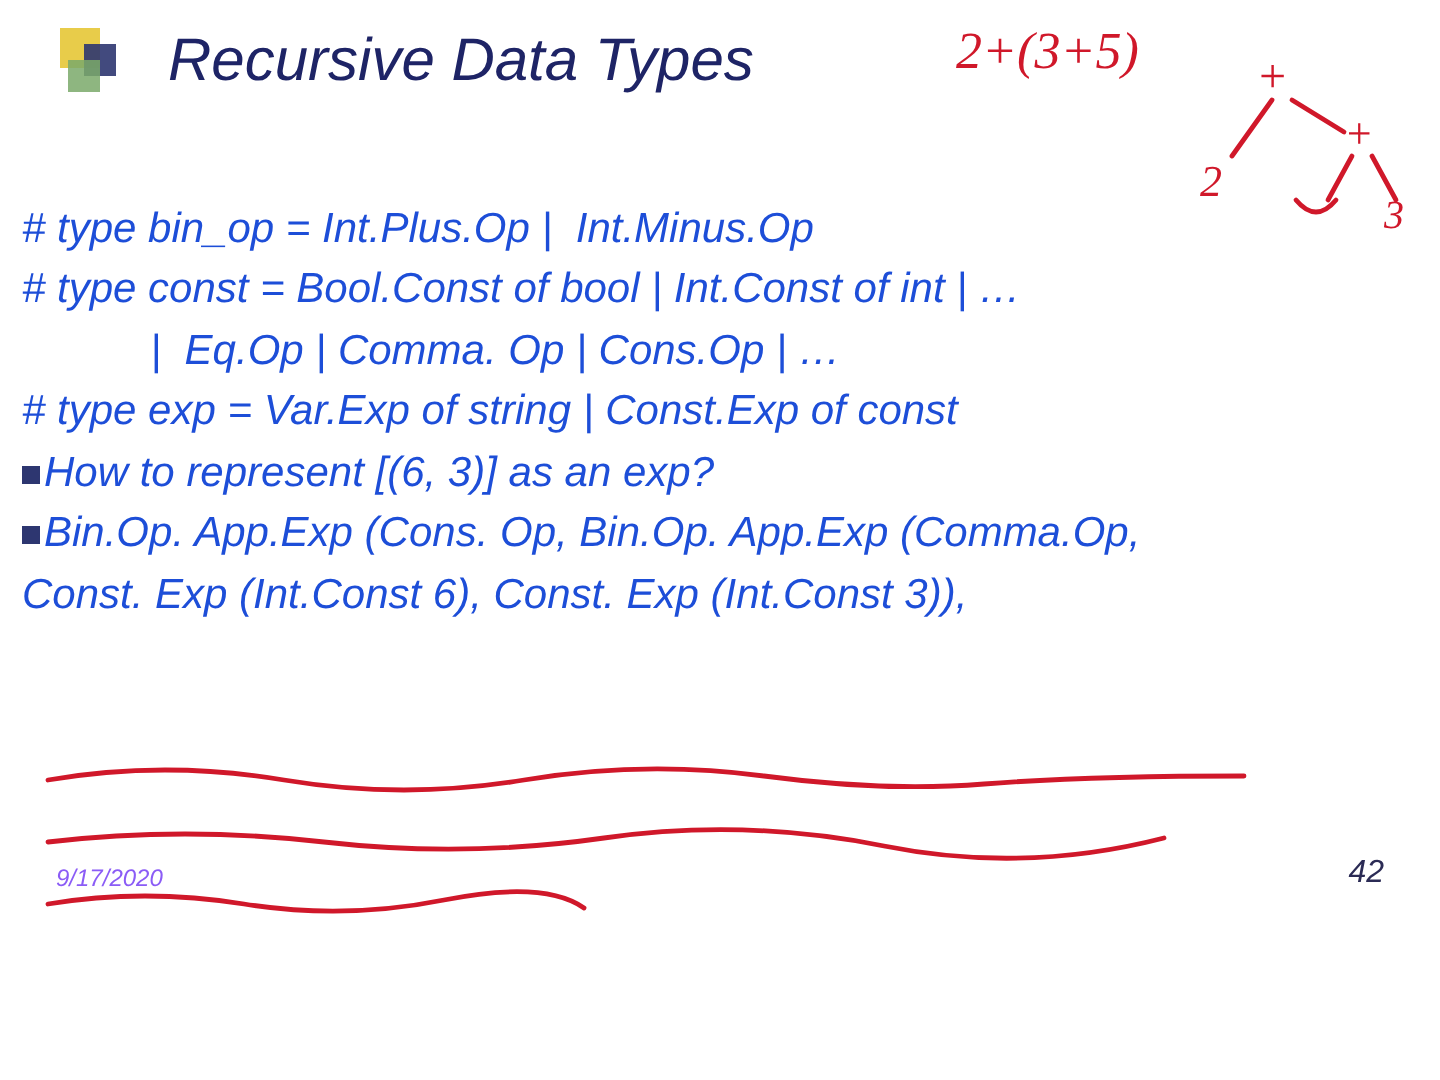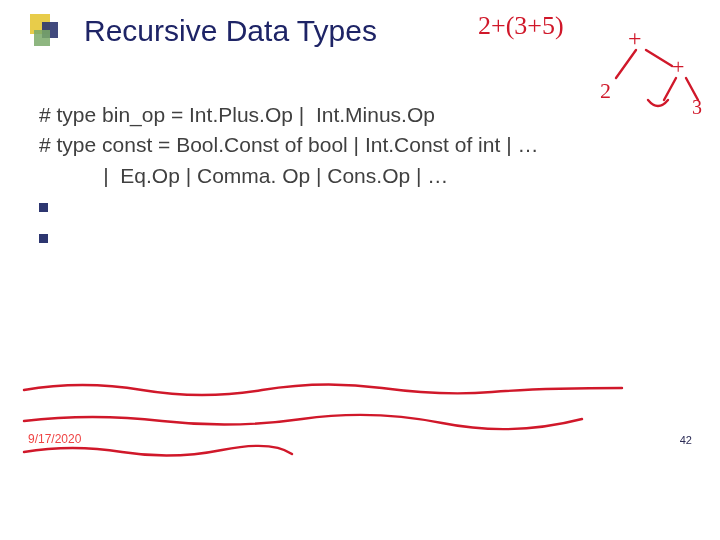"Recursive Data Types" .slide { font-style: none -> italic }
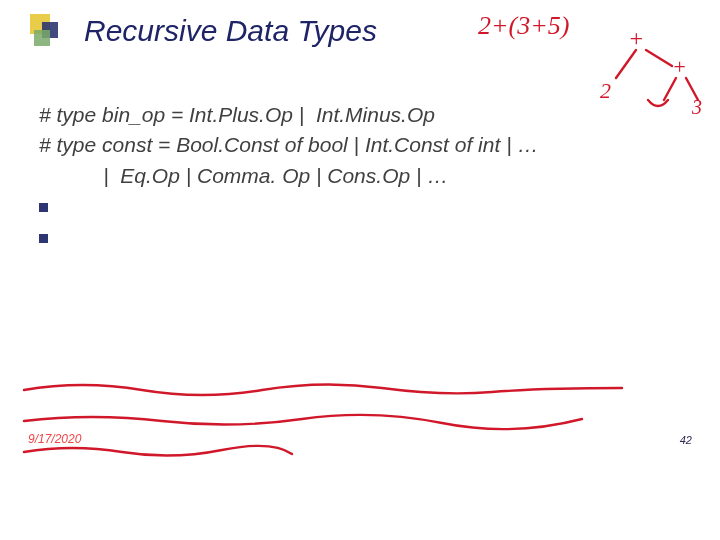"# type bin_op = Int.Plus.Op" .body { color: #404040 -> #1d4ed8; left: 39px -> 11px }
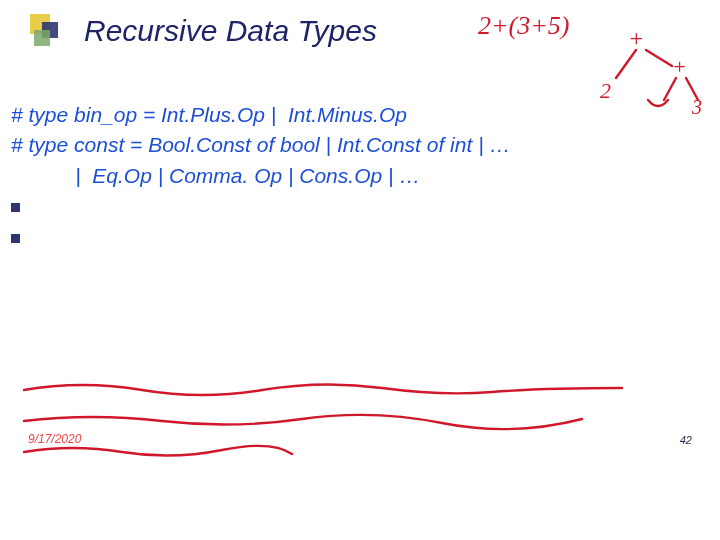"# type exp = Var.Exp" div.line { html: none -> <div># type exp = Var.Exp of string | Const.Exp of const</div> }
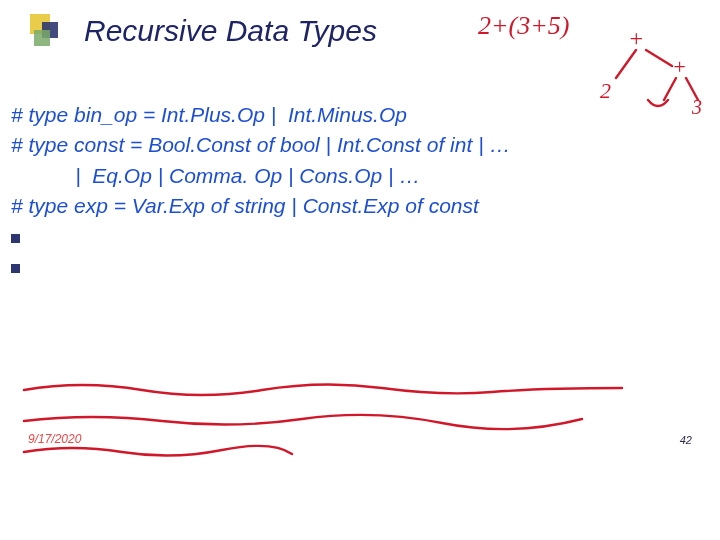"How to represent [(6, 3)]" span { html: none -> <span>How to represent [(6, 3)] as an exp?</span> }
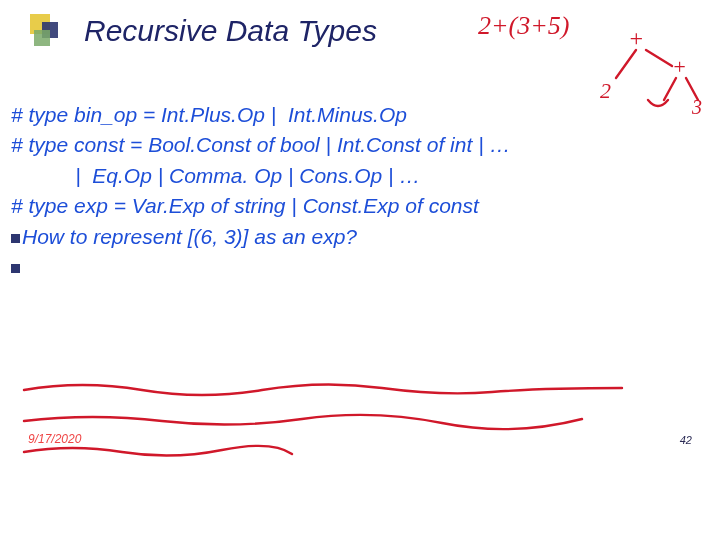"Bin.Op. App.Exp (Cons. Op, Bin.Op." span { html: none -> <span>Bin.Op. App.Exp (Cons. Op, Bin.Op. App.Exp (Comma.Op,</span> }
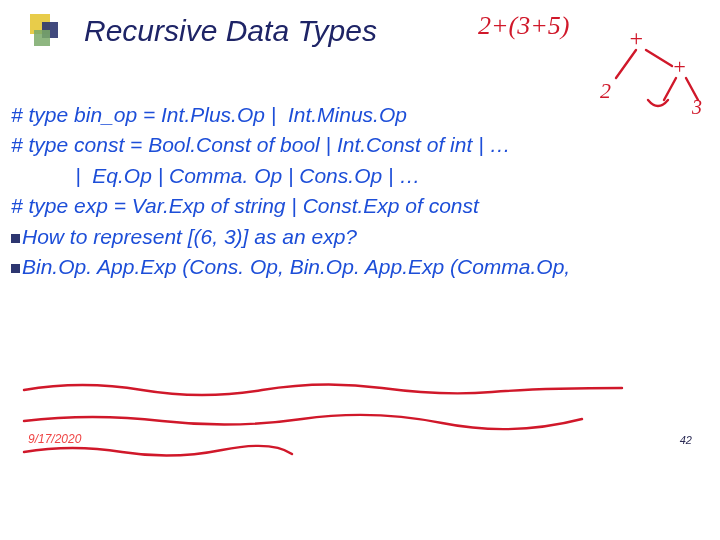"Const. Exp (Int.Const 6), Const." div.line { html: none -> <div>Const. Exp (Int.Const 6), Const. Exp (Int.Const 3)),</div> }
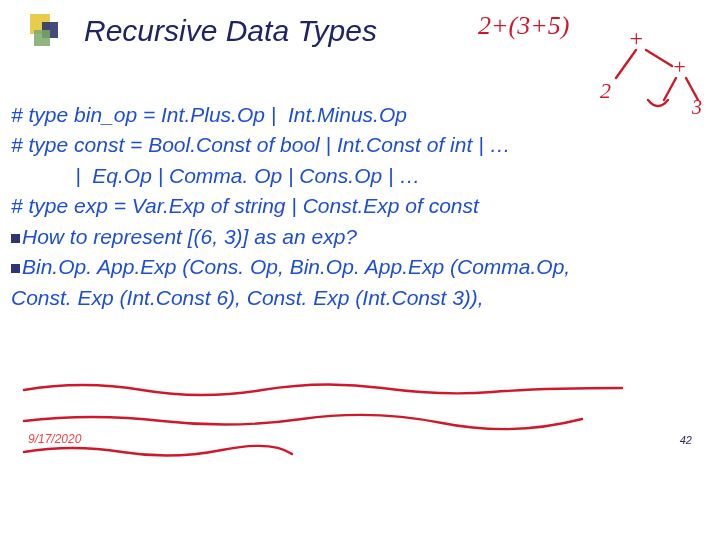"9/17/2020" .footer-date { color: #ef4444 -> #8b5cf6 }
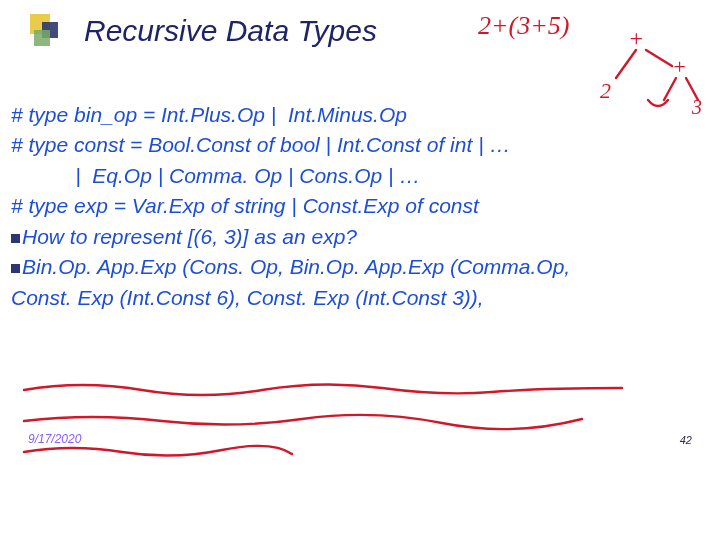"42" .footer-num { font-size: 11px -> 16px }
